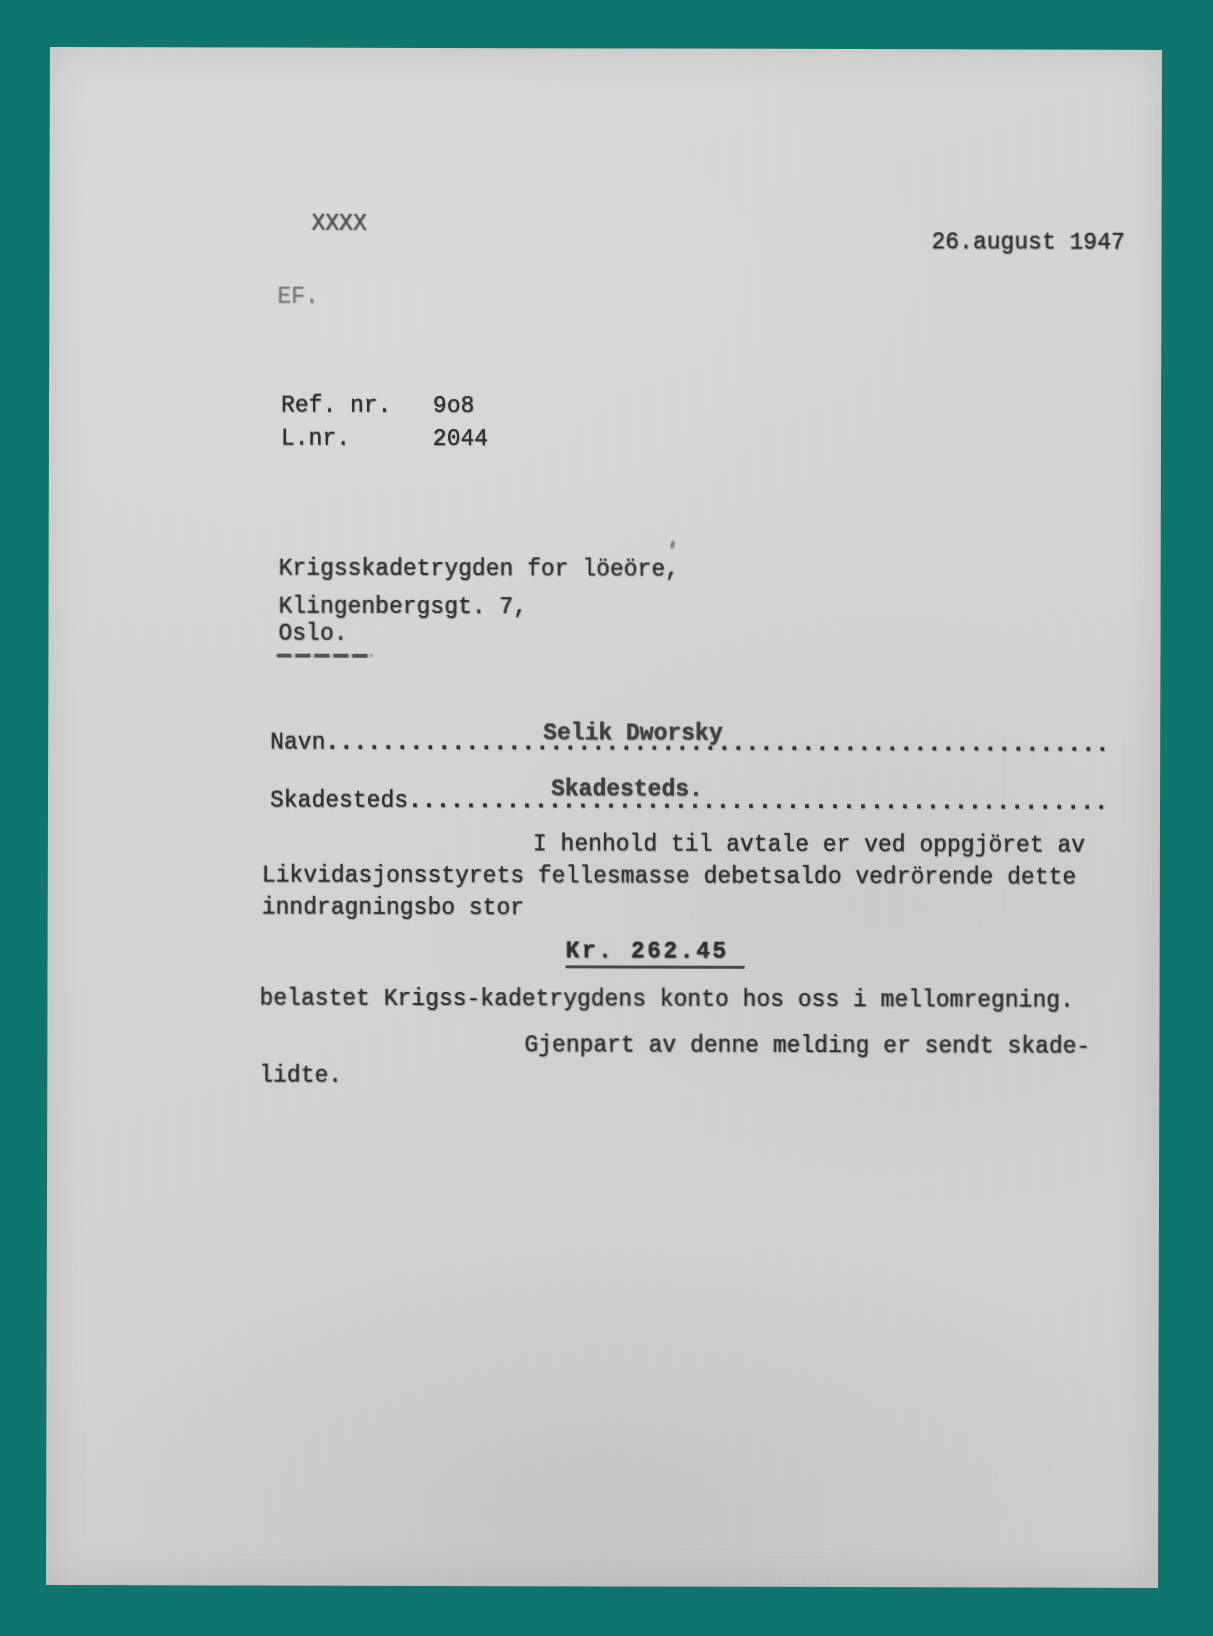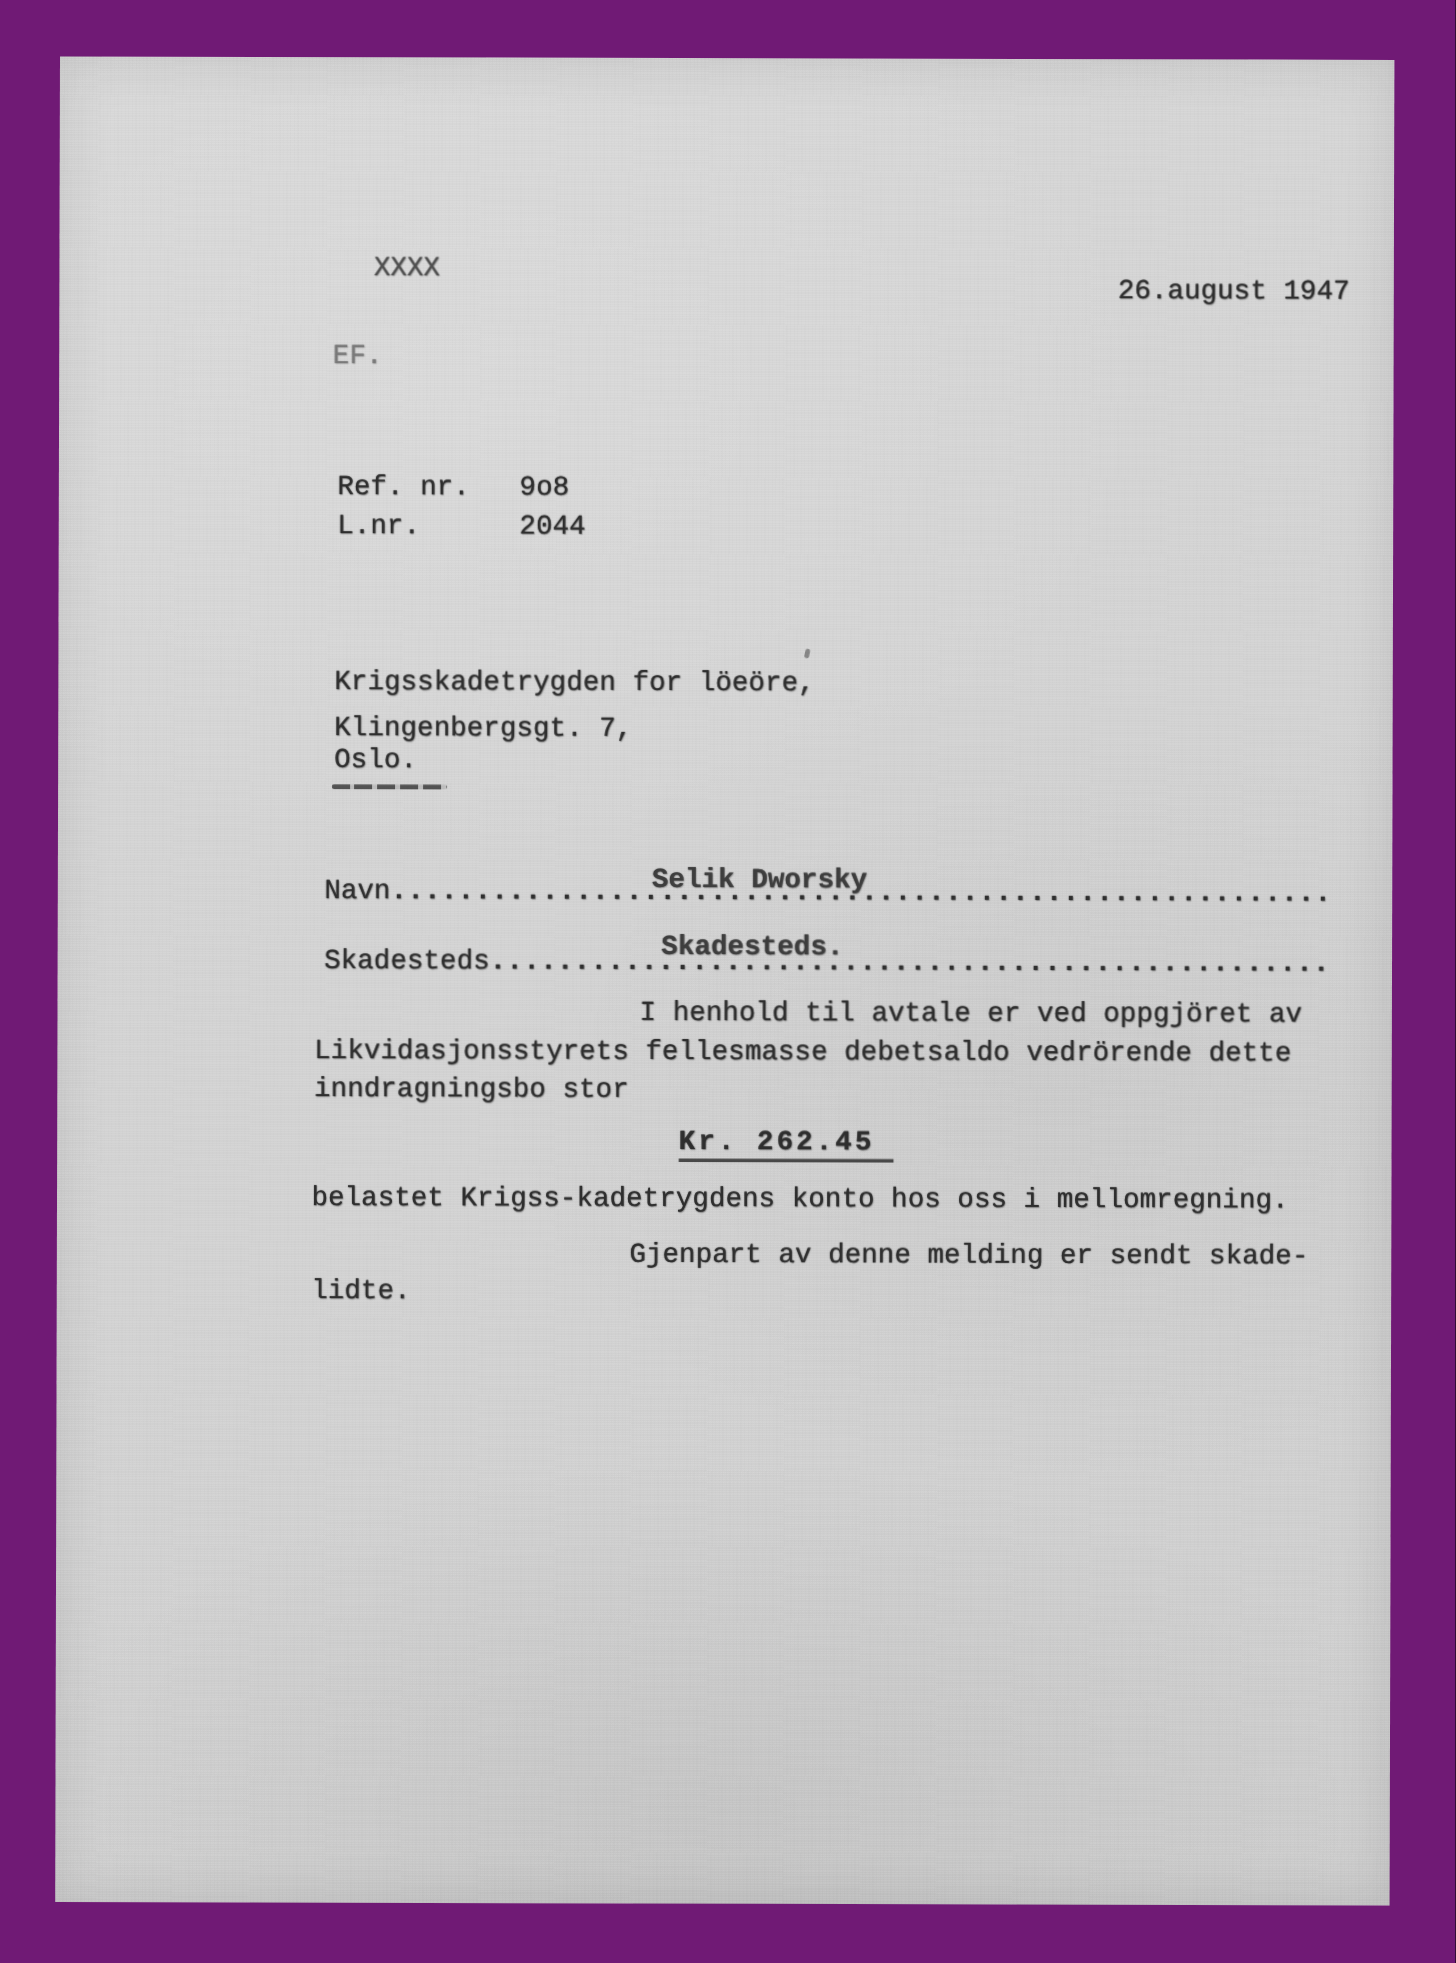"XXXX" .scan { background: #701a75 -> #0f766e }
